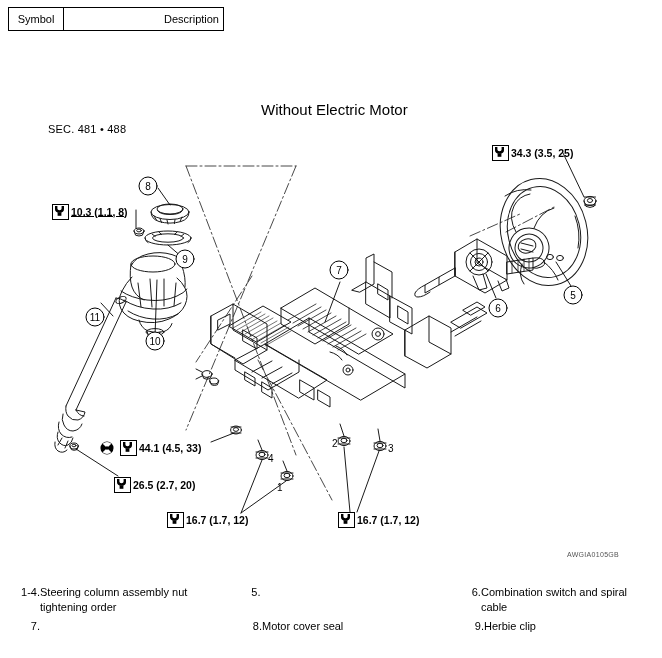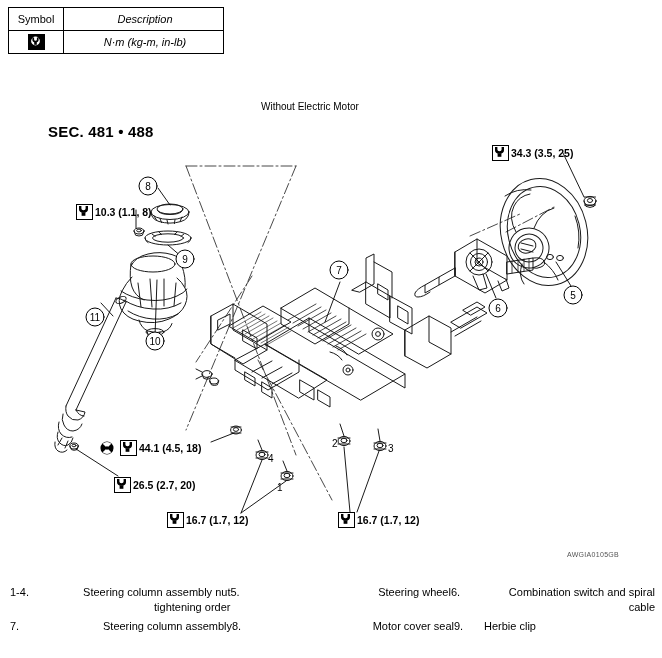"Description" .symtable .desc { font-style: italic -> none; text-align: center -> right }
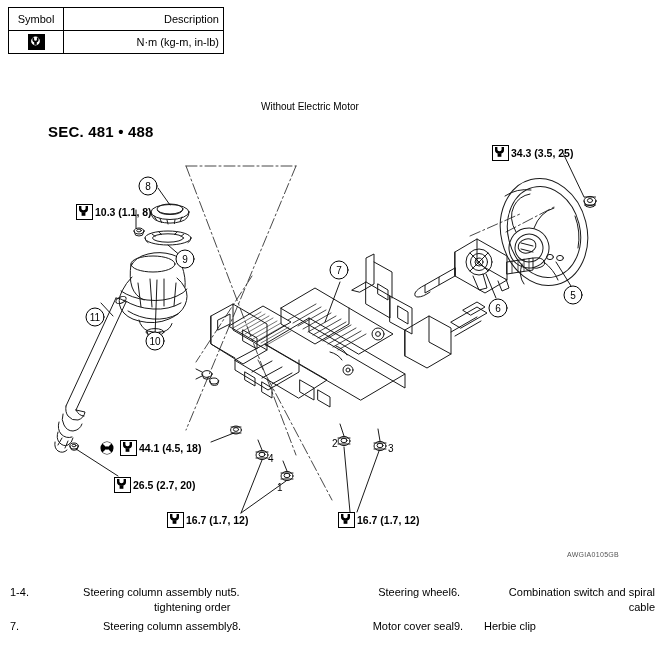"N·m (kg-m, in-lb)" tr { html: <tr> <td> <span> <svg> <rect></rect> <circle></circle> <path></path> <rect></rect> </svg> </span> </td> <td>N·m (kg-m, in-lb)</td> </tr> -> none }
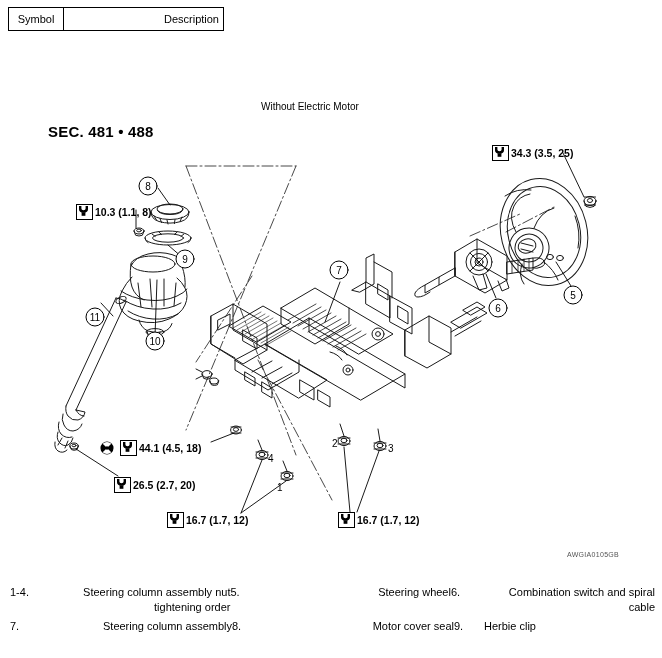"Without Electric Motor" .title { font-size: 10px -> 15px }
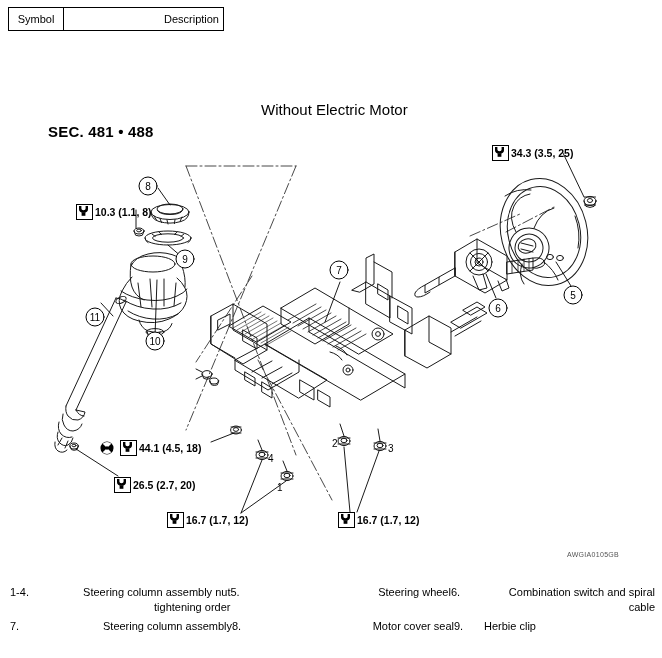"SEC. 481 • 488" .sec { font-size: 15px -> 11px; font-weight: bold -> normal }
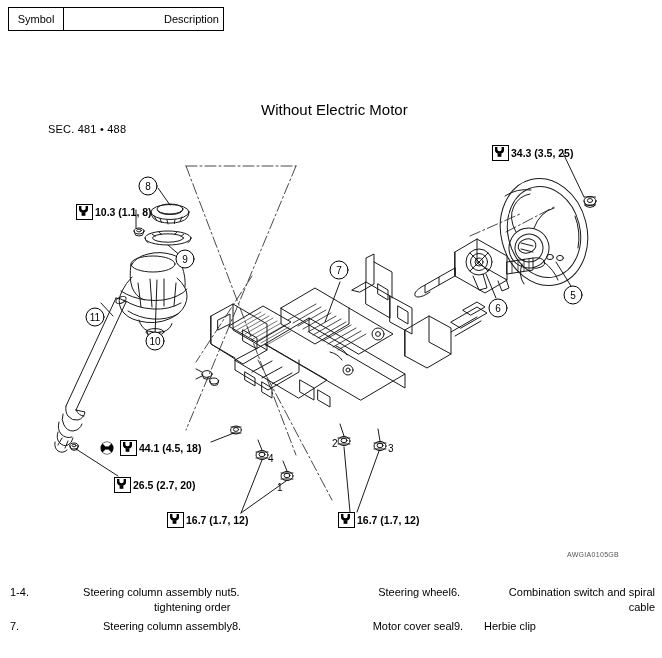"10.3 (1.1, 8)" div.torque { left: 76px -> 52px; text-decoration: none -> underline }
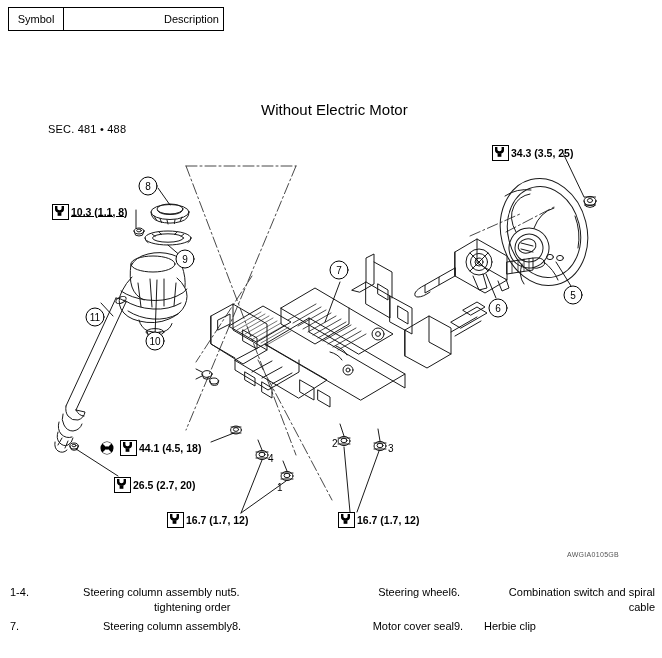"44.1 (4.5, 18)" span.txt { text: 18 -> 33 }
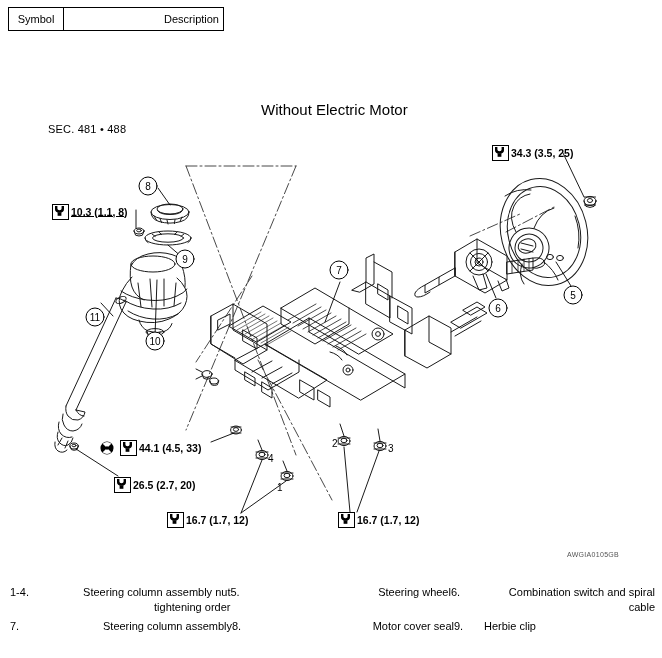"1-4." .legnum { text-align: none -> right }
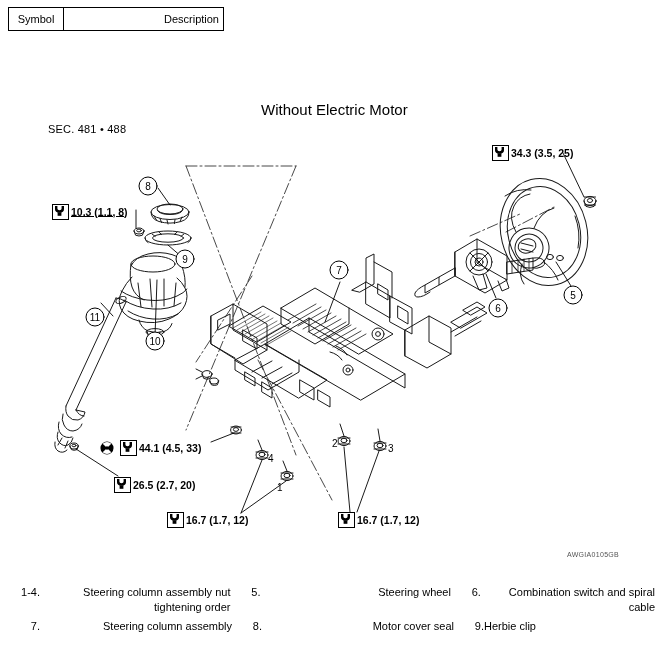"Steering column assembly nut tightening" .legtxt { text-align: right -> none }
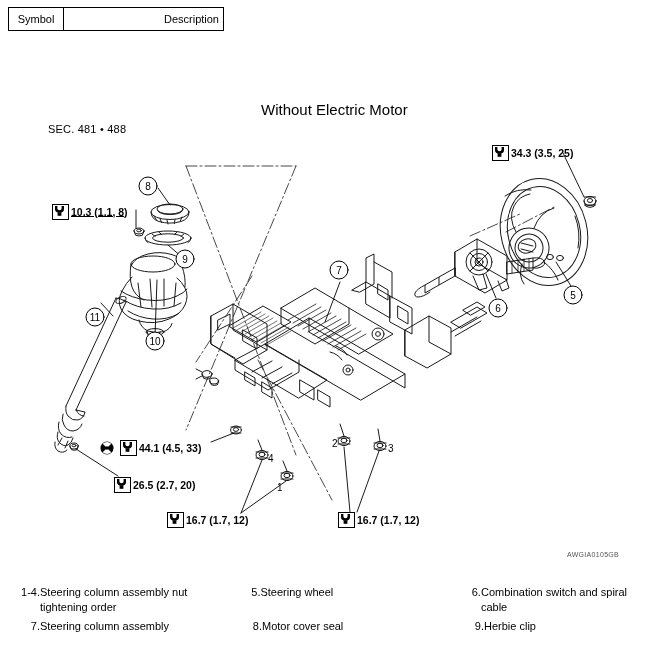"Steering wheel" div.legtxt { html: <div>Steering wheel</div> -> none }
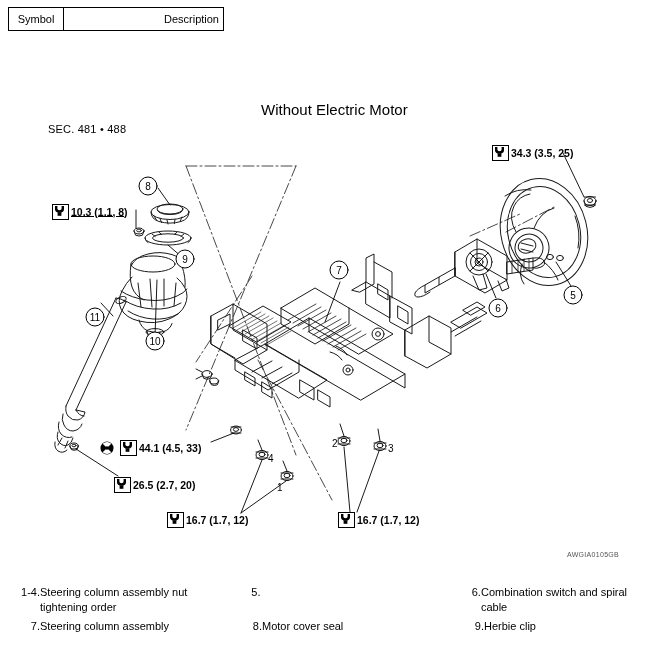"Steering column assembly" div.legtxt { html: <div>Steering column assembly</div> -> none }
